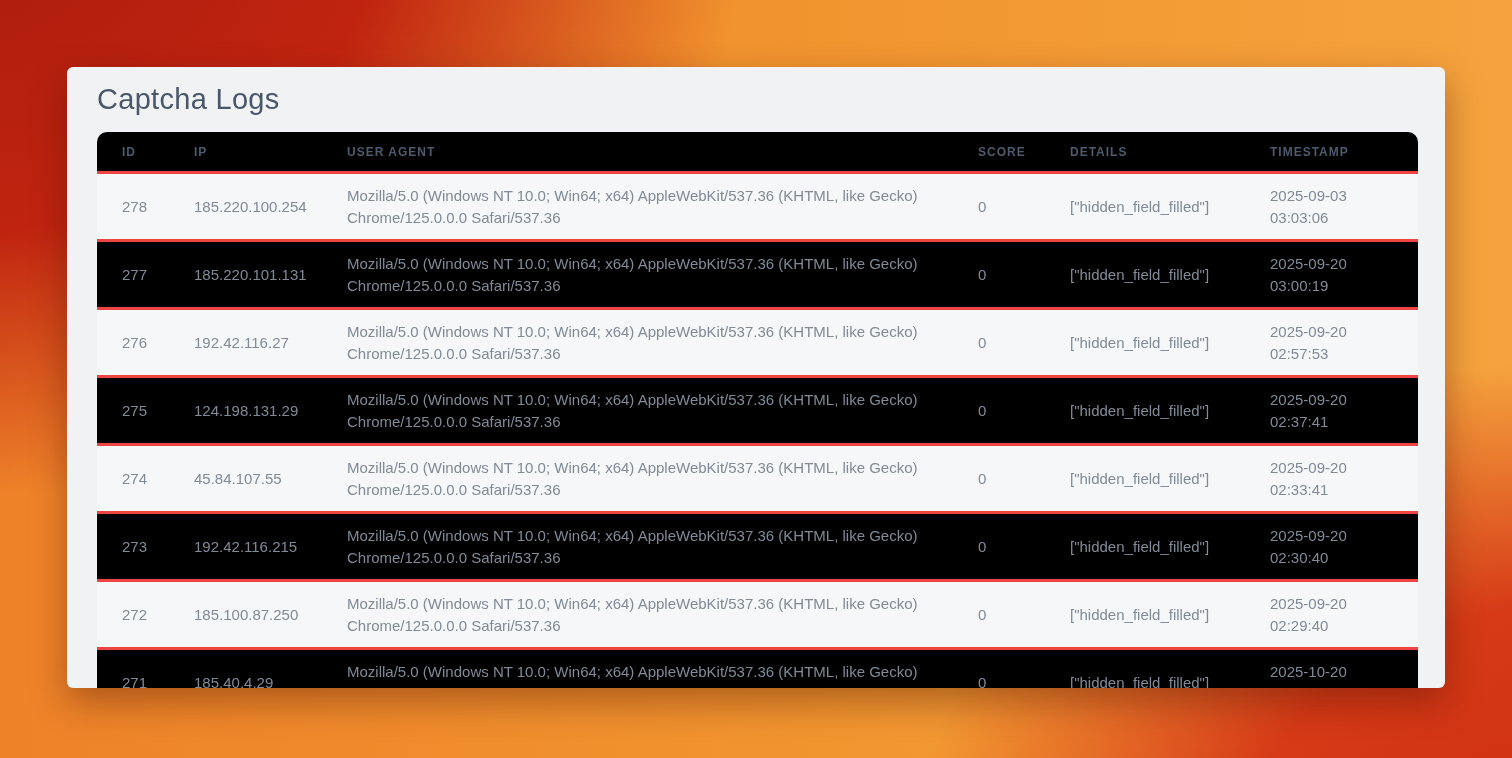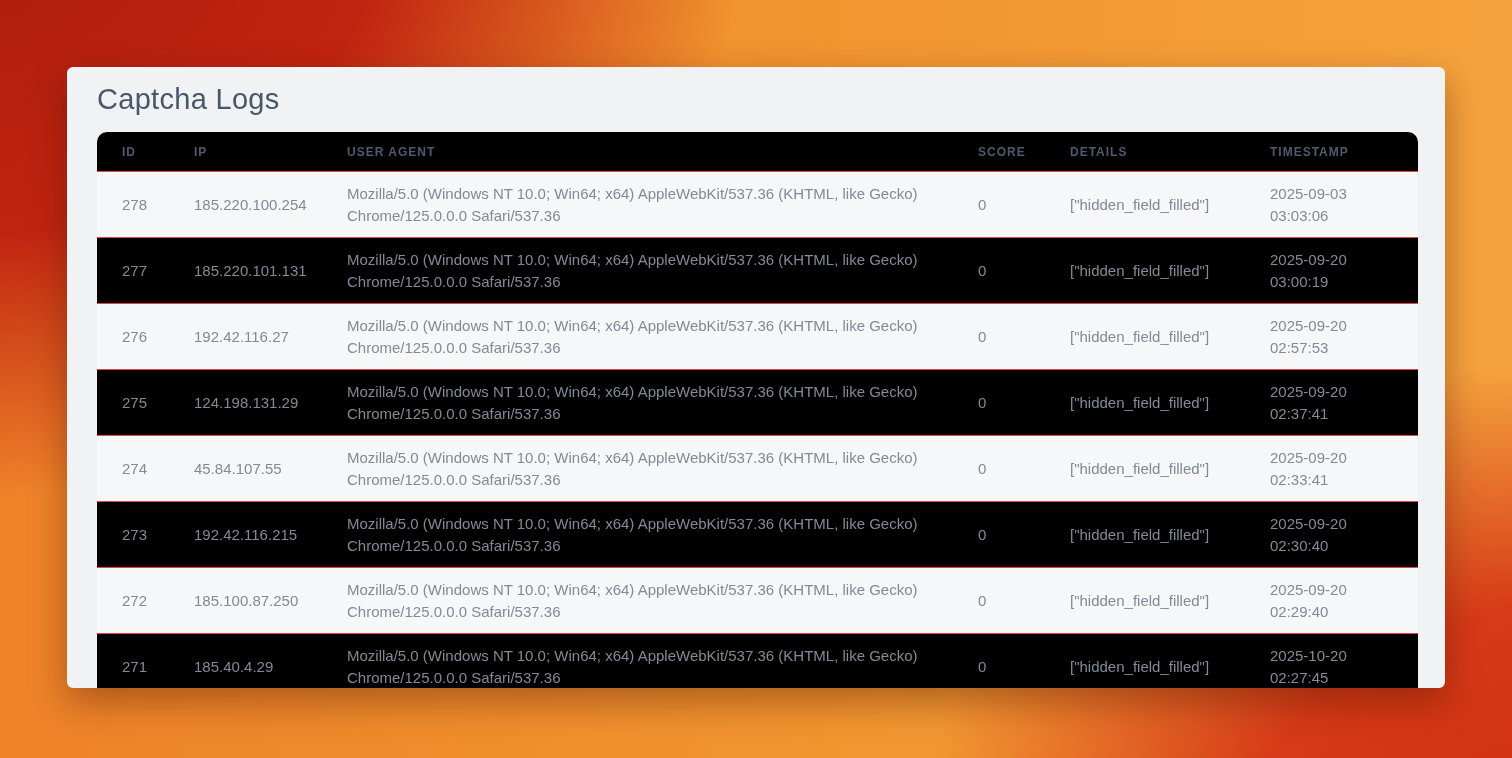"278" tbody tr { border-top: 1px solid #ef4444 -> 3px solid #ef4444 }
